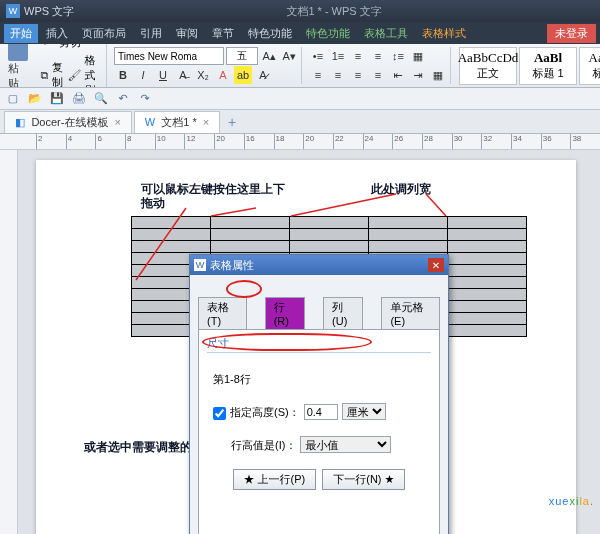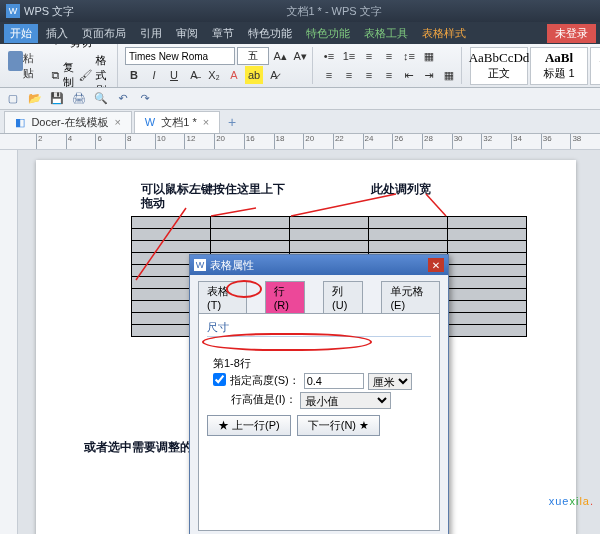"粘贴" .rbtn { align-items: none -> center; flex-direction: row -> column }
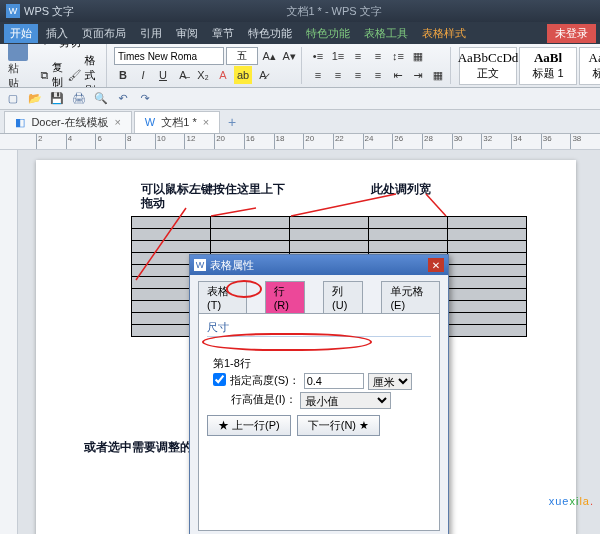"表格(T)" .dlgtabs { padding: 6px 8px 0 8px -> 22px 8px 0 8px }
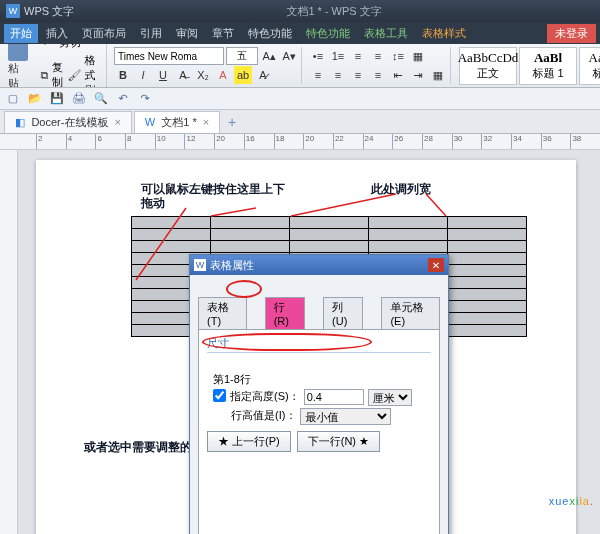"行(R)" .dlgtab.active { background: #ec4899 -> #a21caf }
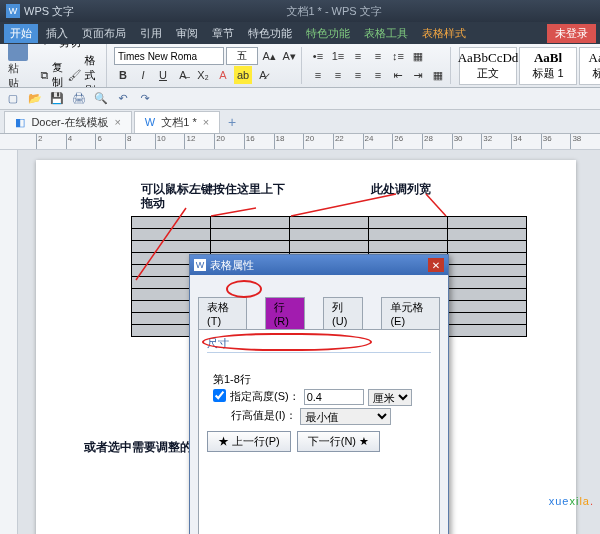"第1-8行" .frow { align-items: flex-start -> flex-end; margin: 2px 0 -> 16px 0 }
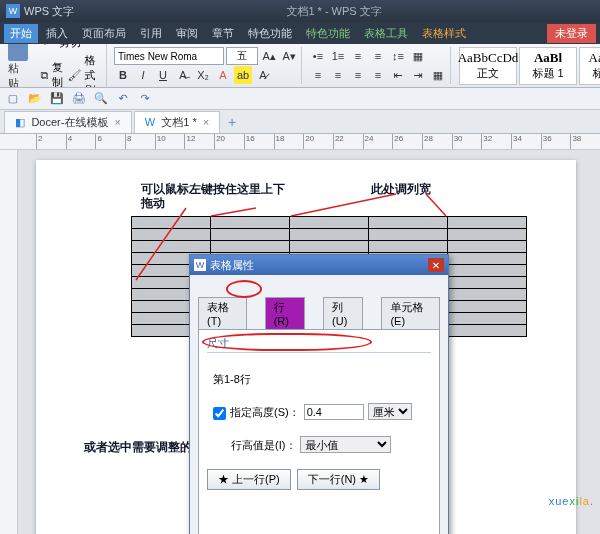"0.4" .frow input[type=text] { width: 60px -> 34px }
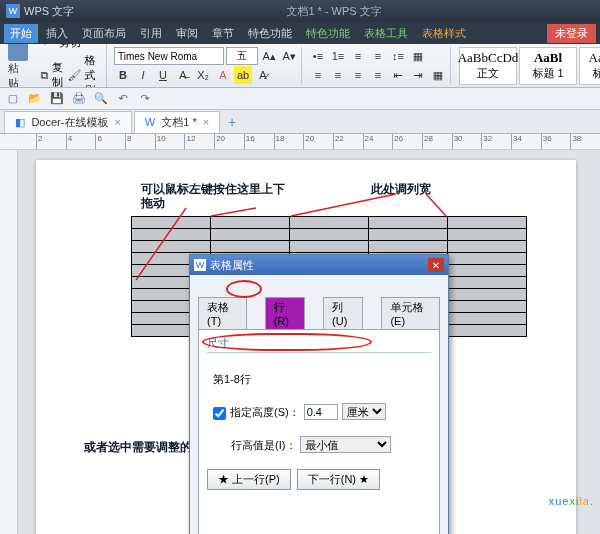"★ 上一行(P)" .navbtns { justify-content: flex-start -> center }
